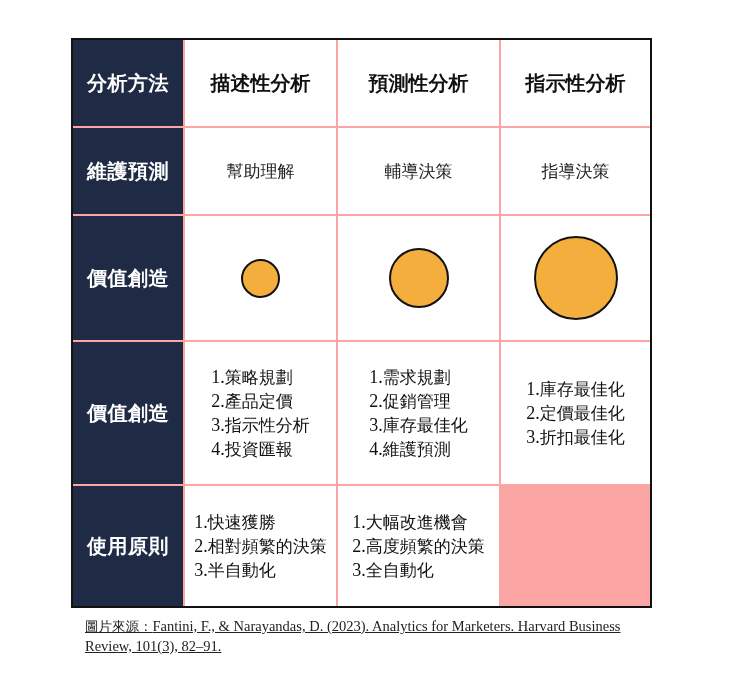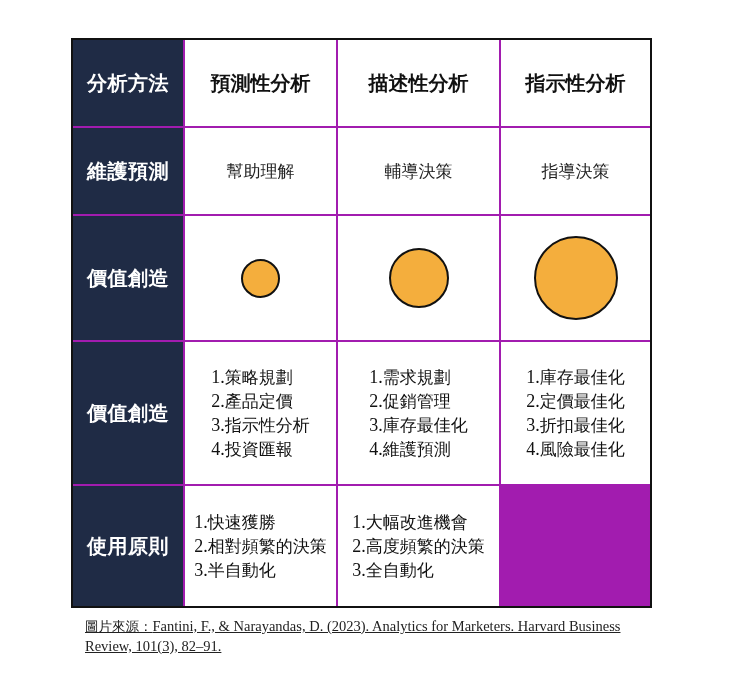"分析方法" .table-wrap { background: #a21caf -> #fca5a5 }
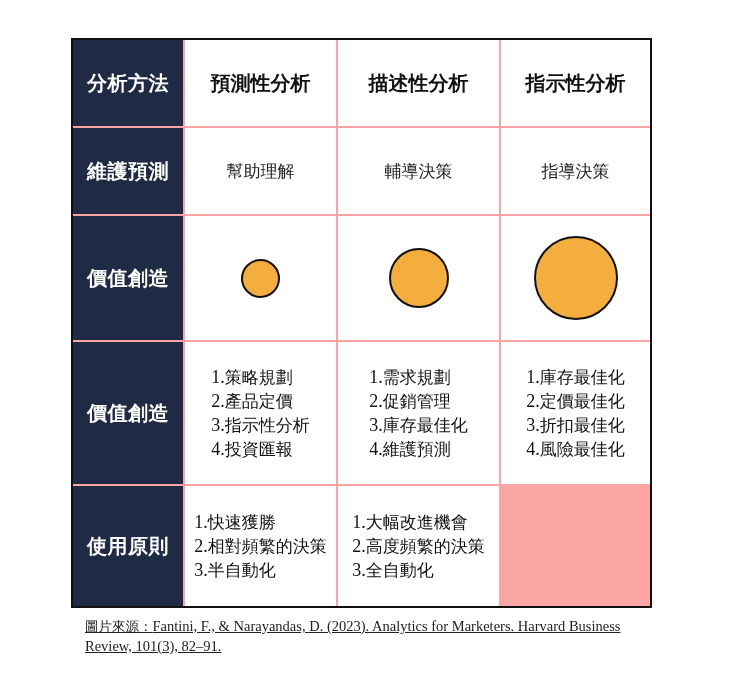"預測性分析" div.cell { order: before "描述性分析" -> after "描述性分析" }
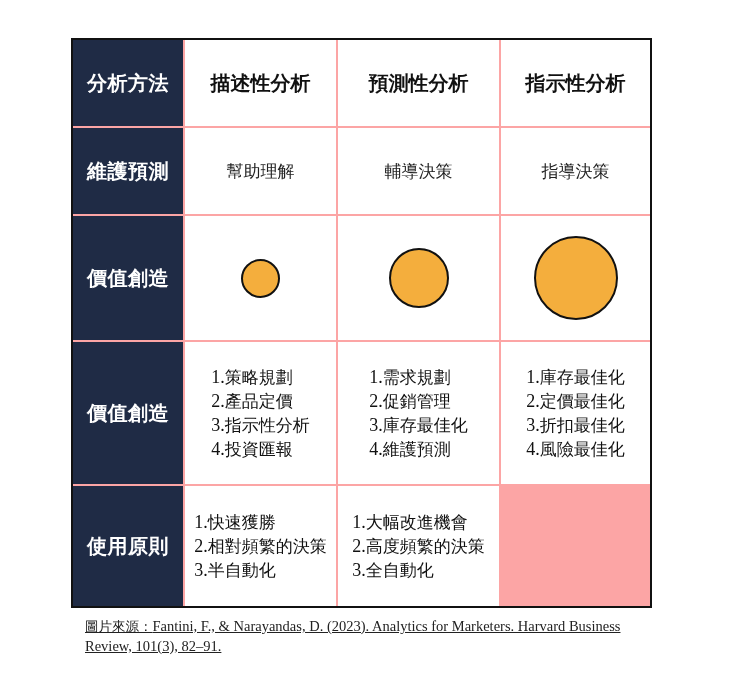"4.風險最佳化" li { html: <li><span>4.</span><span>風險最佳化</span></li> -> none }
